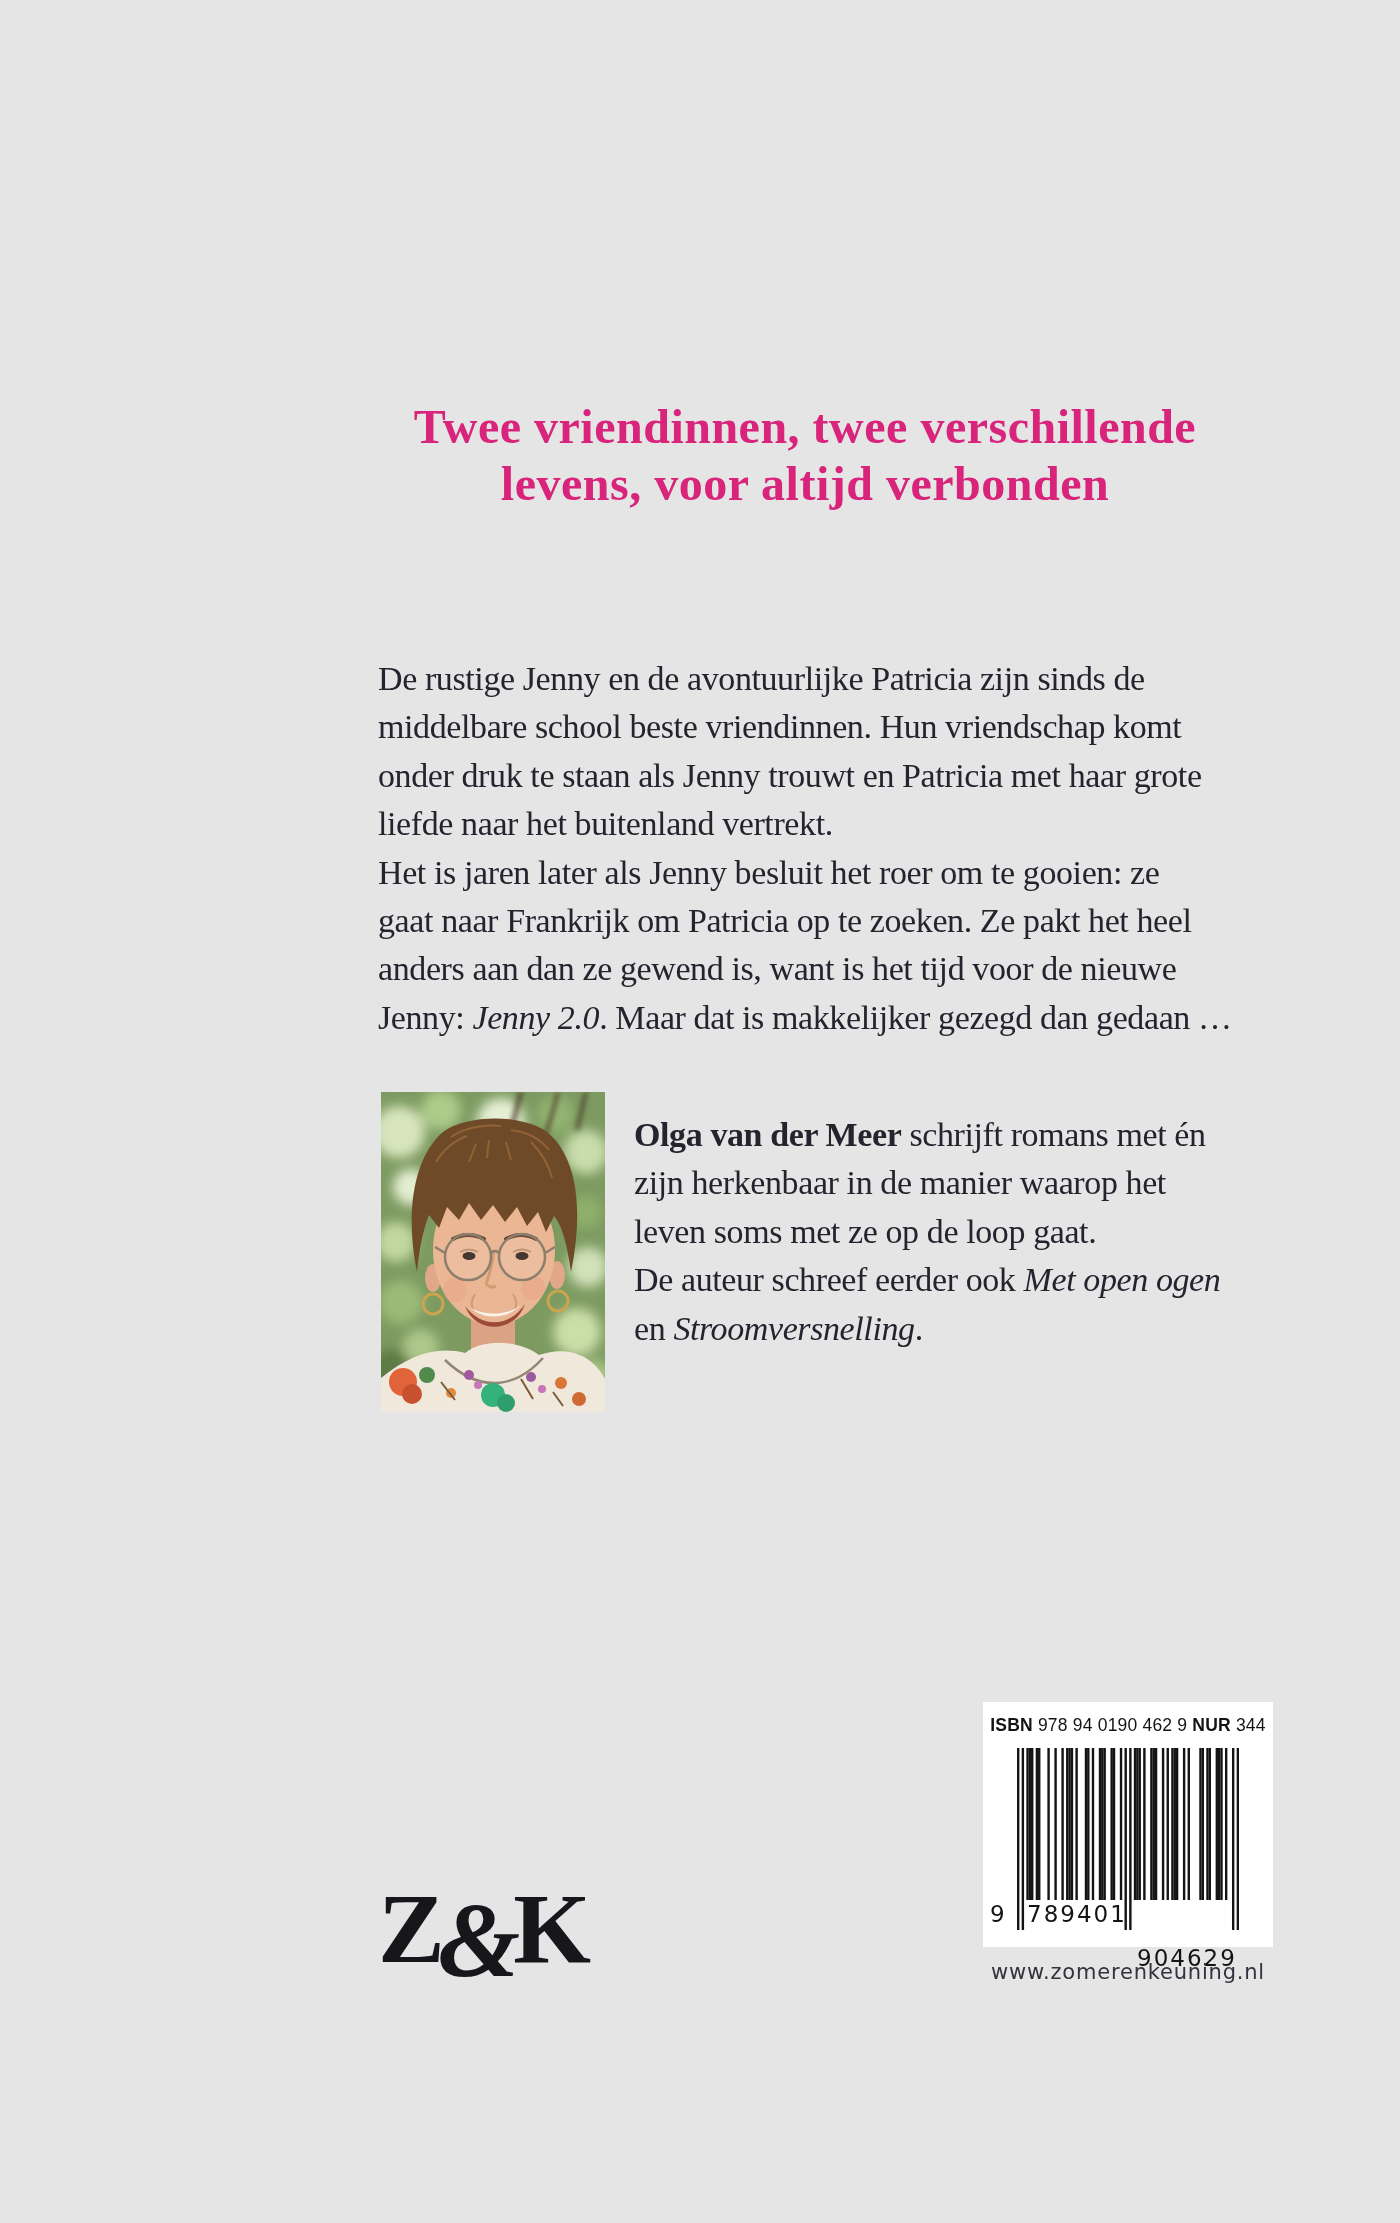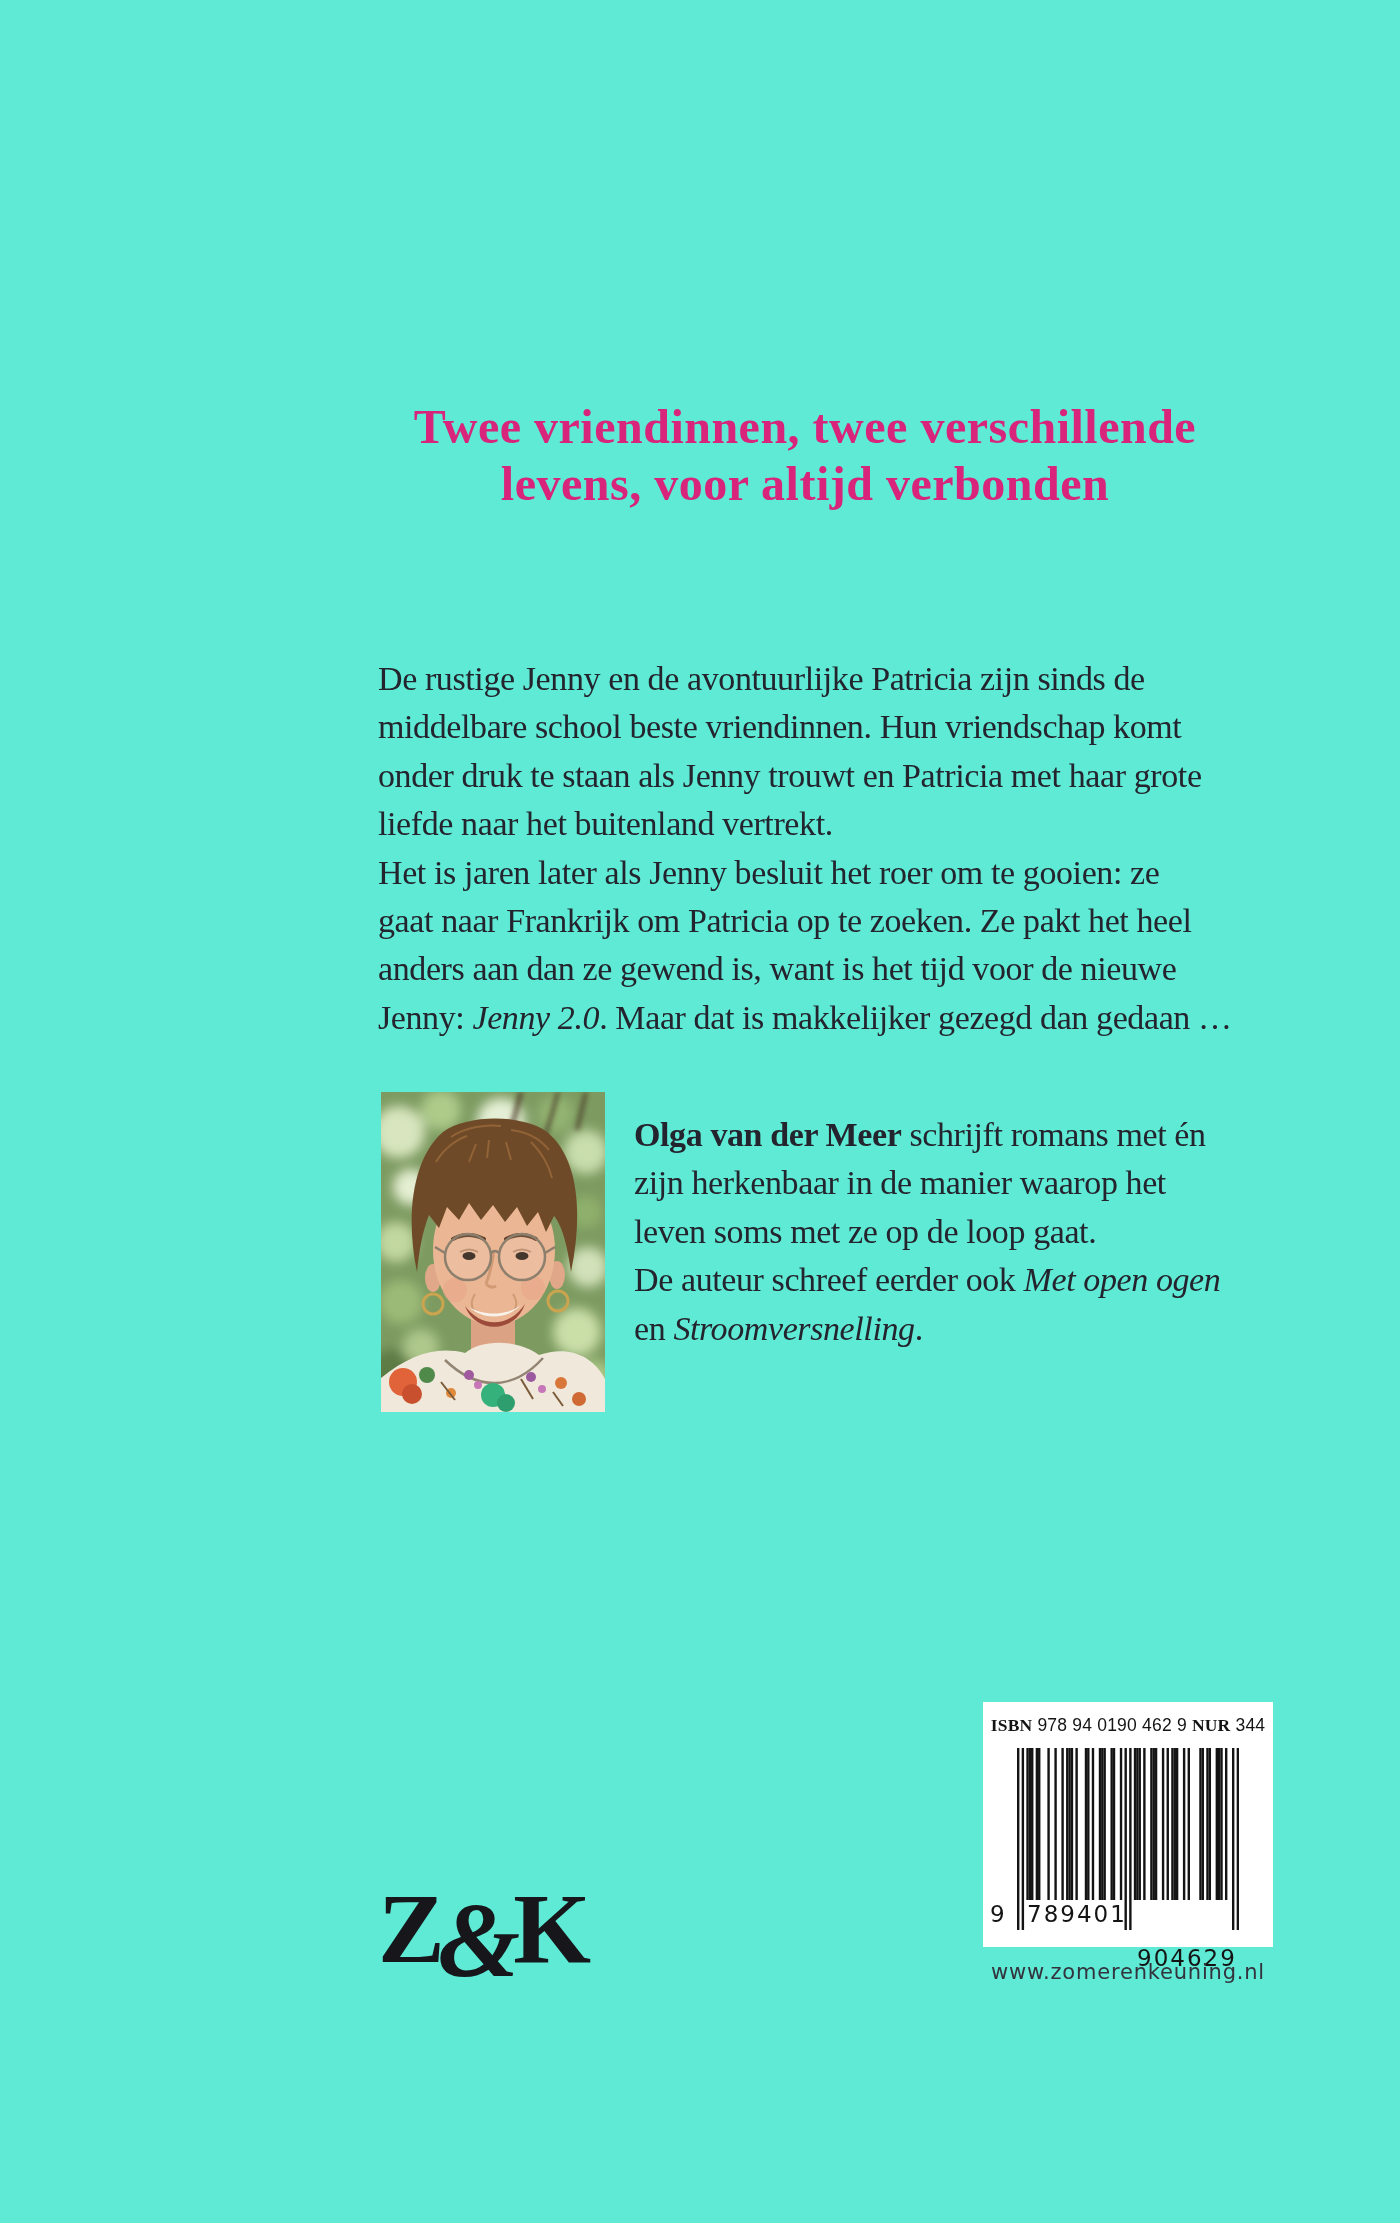"Twee vriendinnen, twee verschillende" div.cover { background: #5eead4 -> #e5e5e5 }
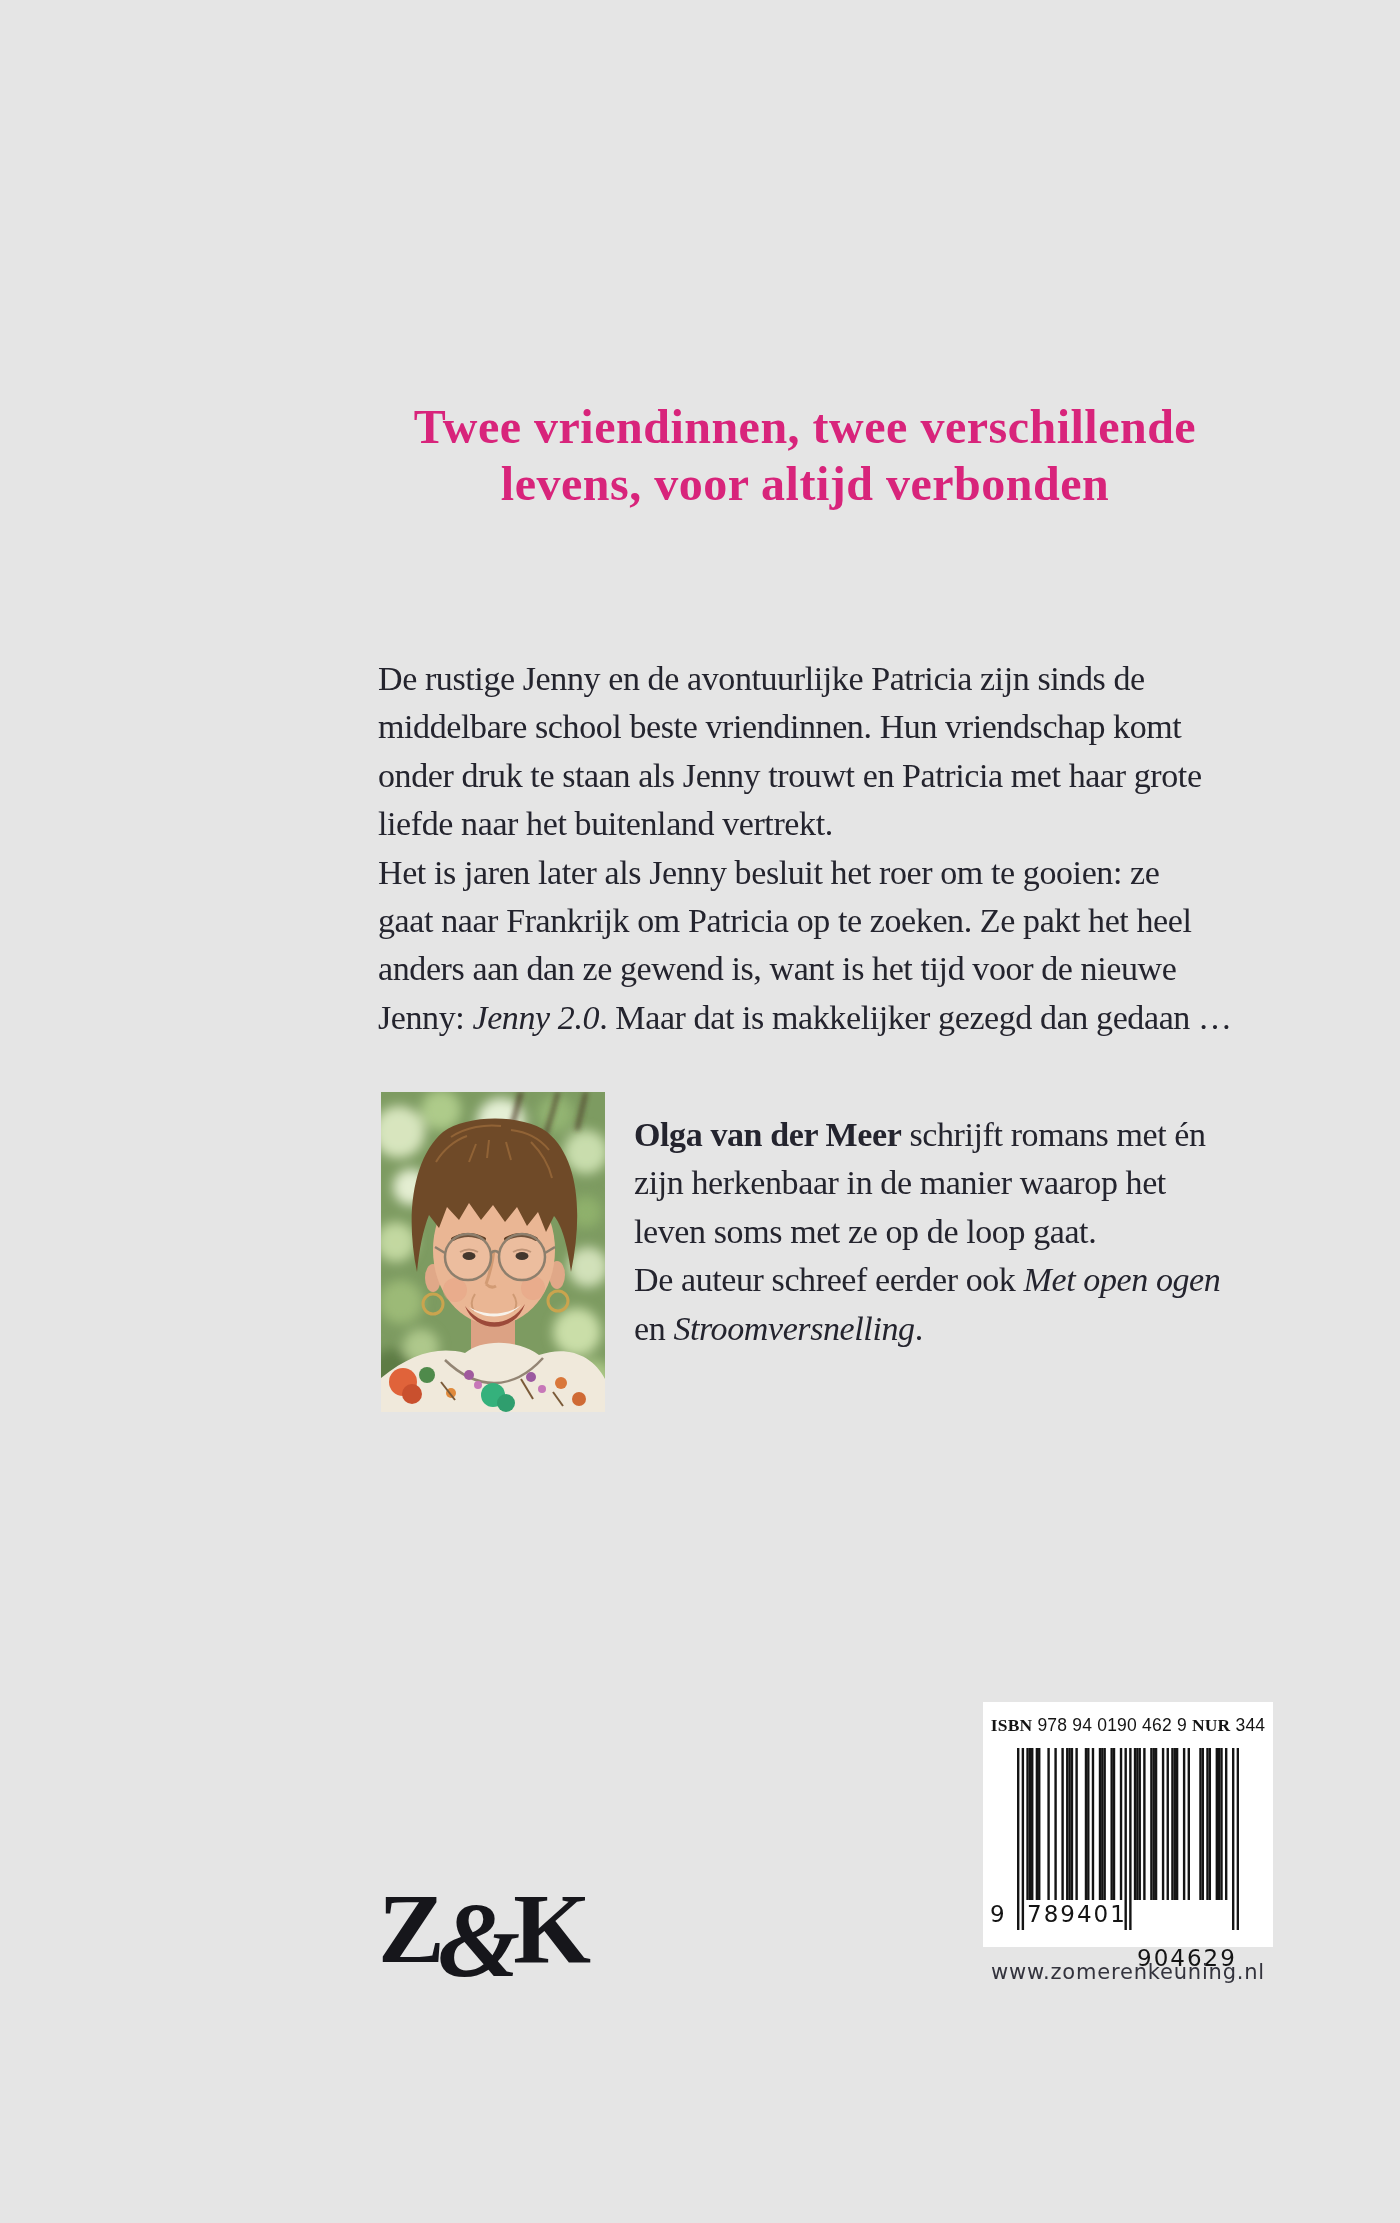"ISBN" .isbn-line .bd { font-family: Liberation Serif, serif -> none }
